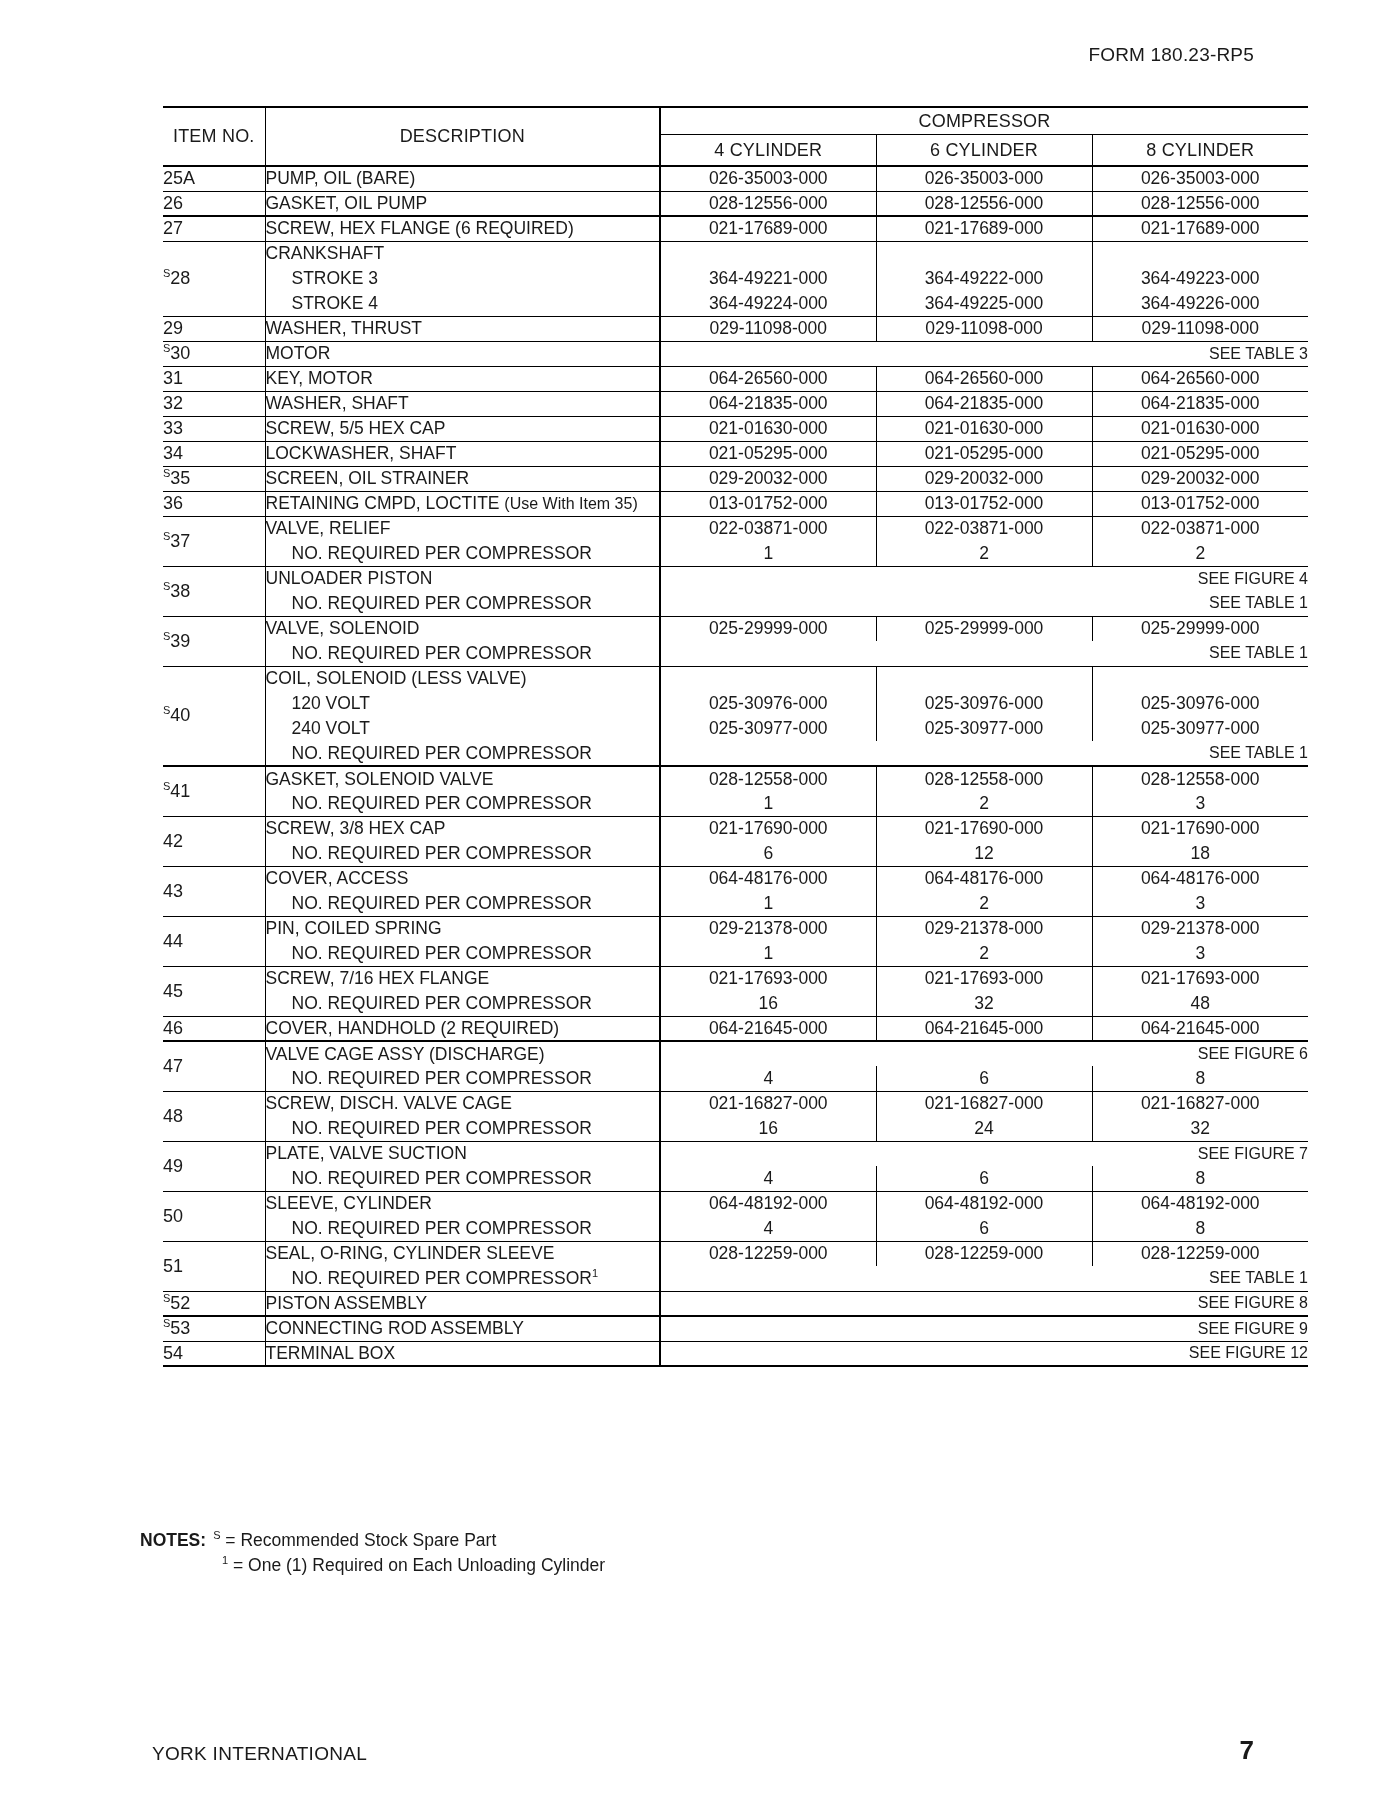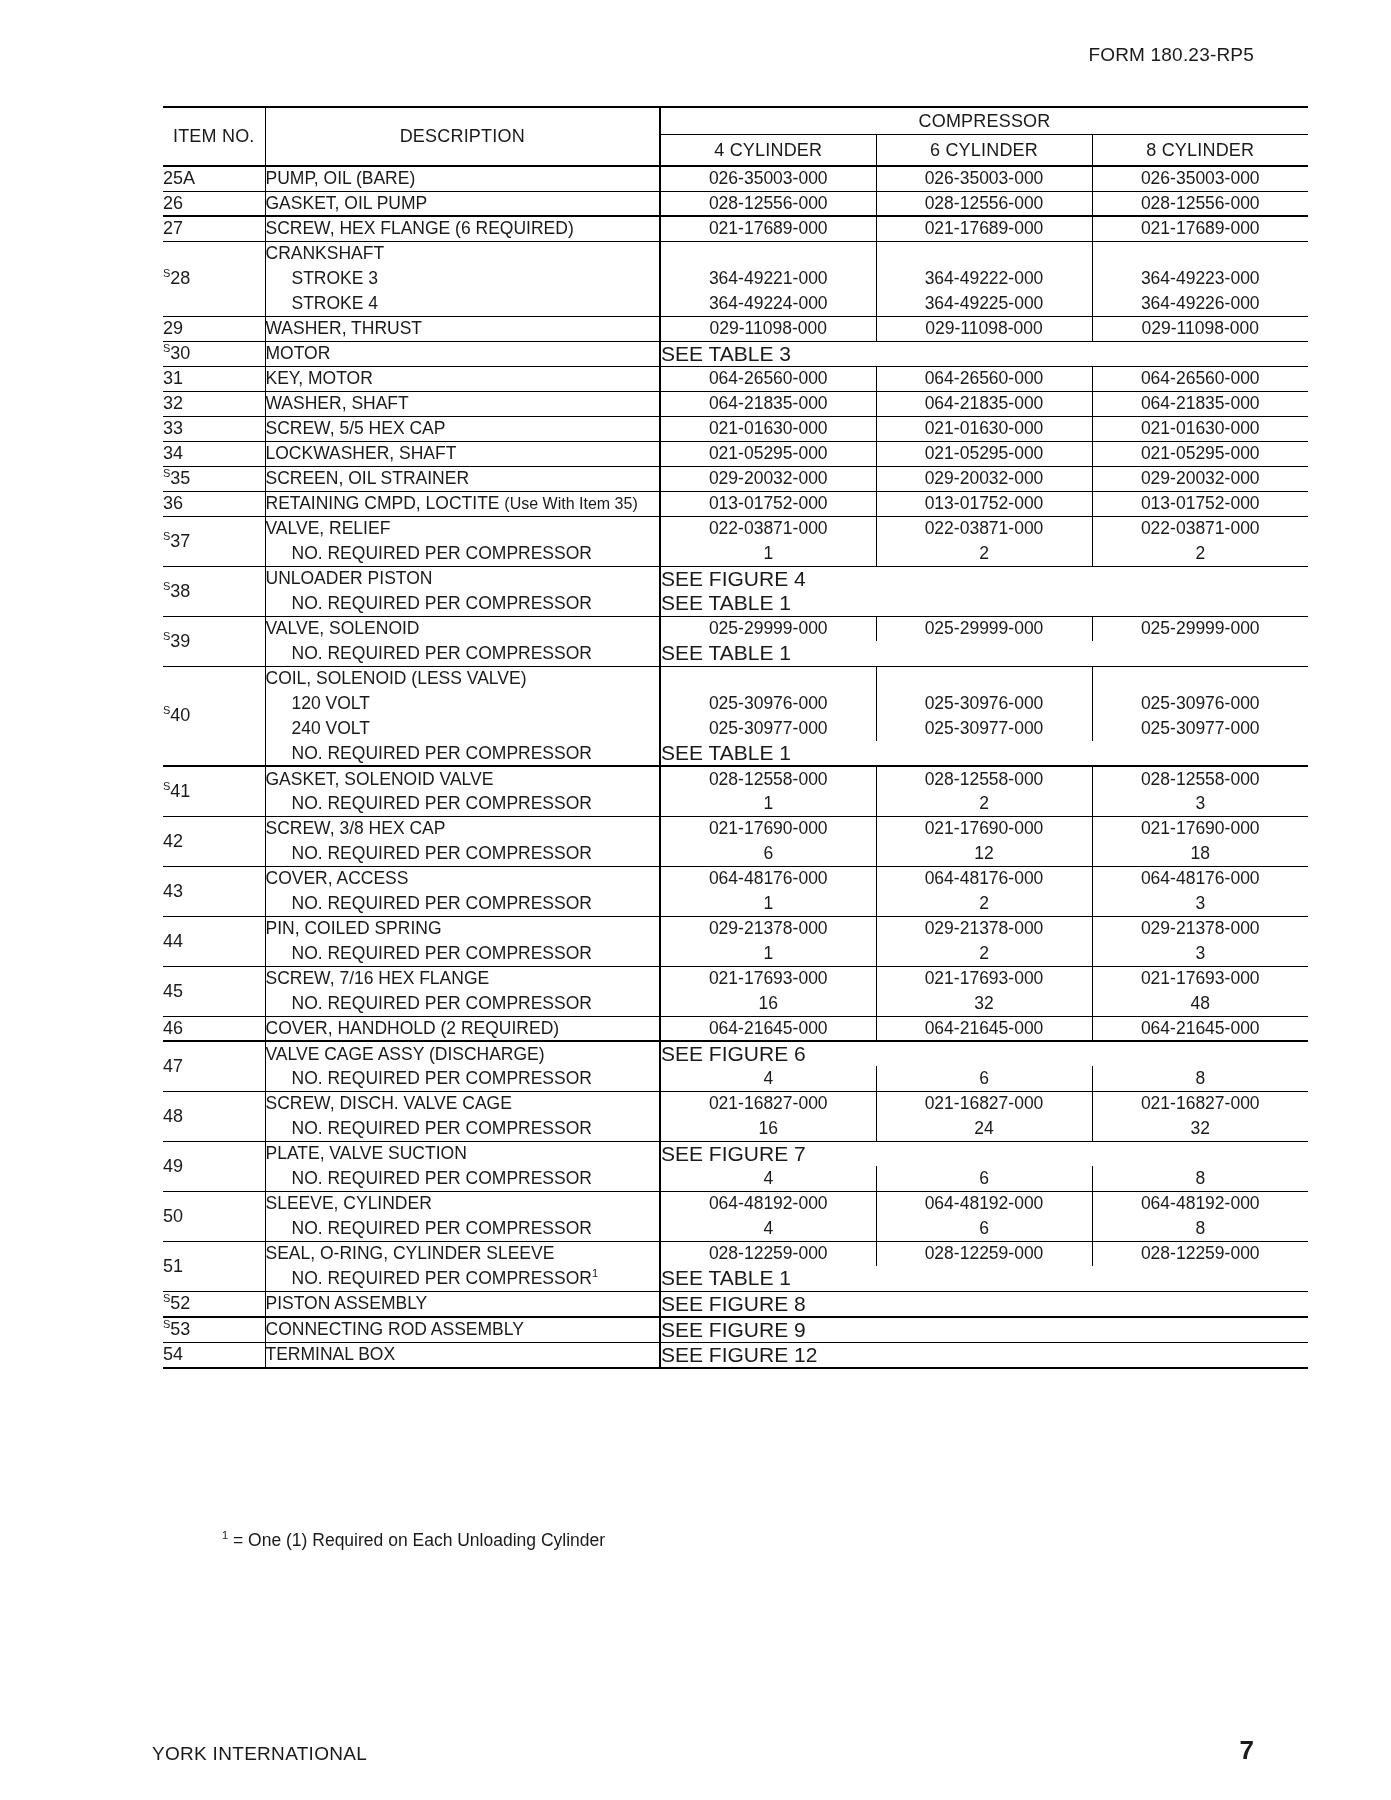"SEE TABLE 3" td.span3 { font-size: 21px -> 16px; text-align: left -> right }
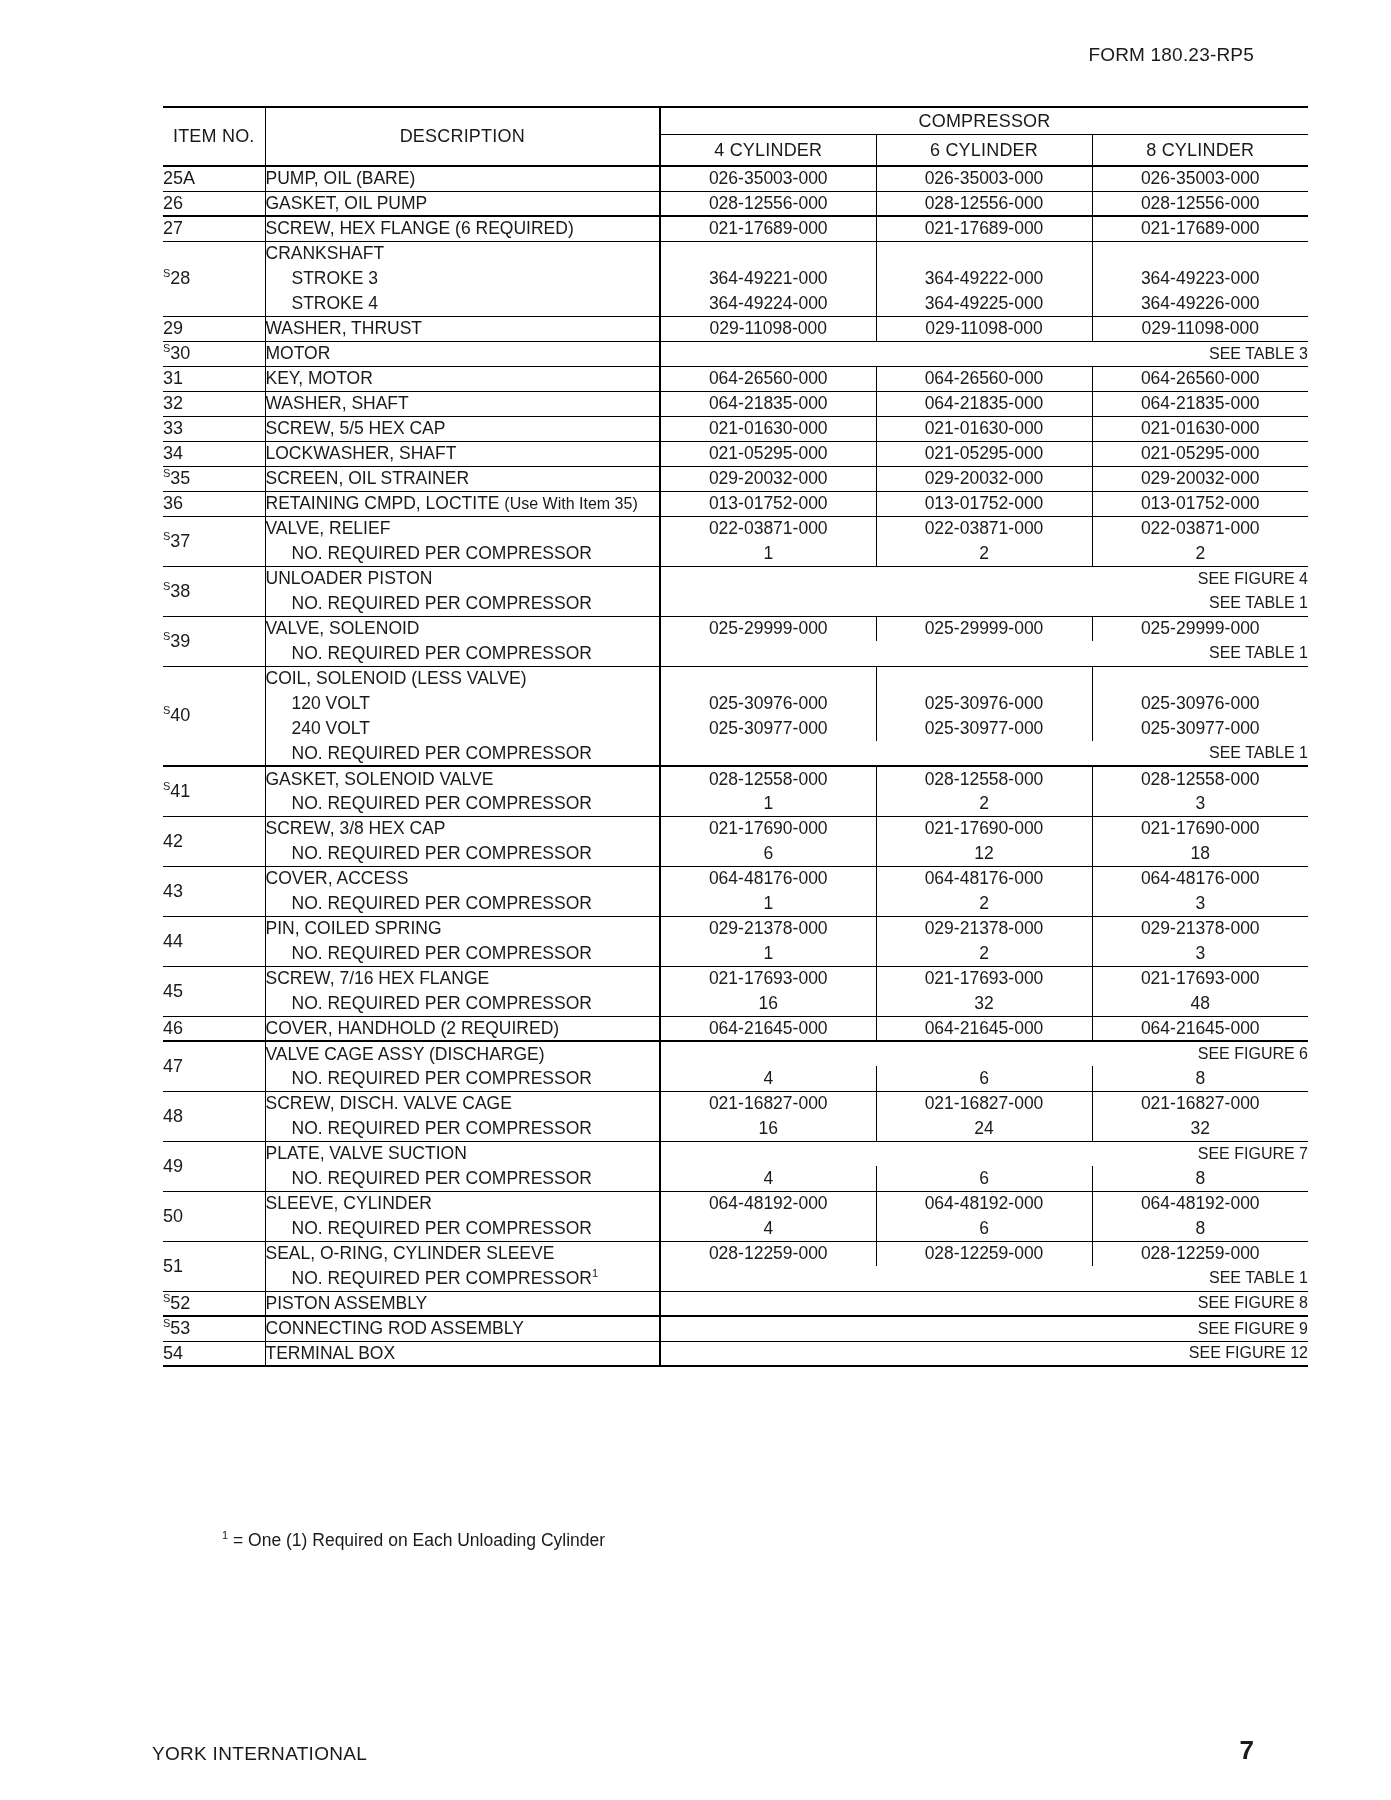"NOTES: S = Recommended Stock" div { html: none -> <div> <span>NOTES:</span><sup>S</sup> <span>= Recommended Stock Spare Part</span> </div> }
